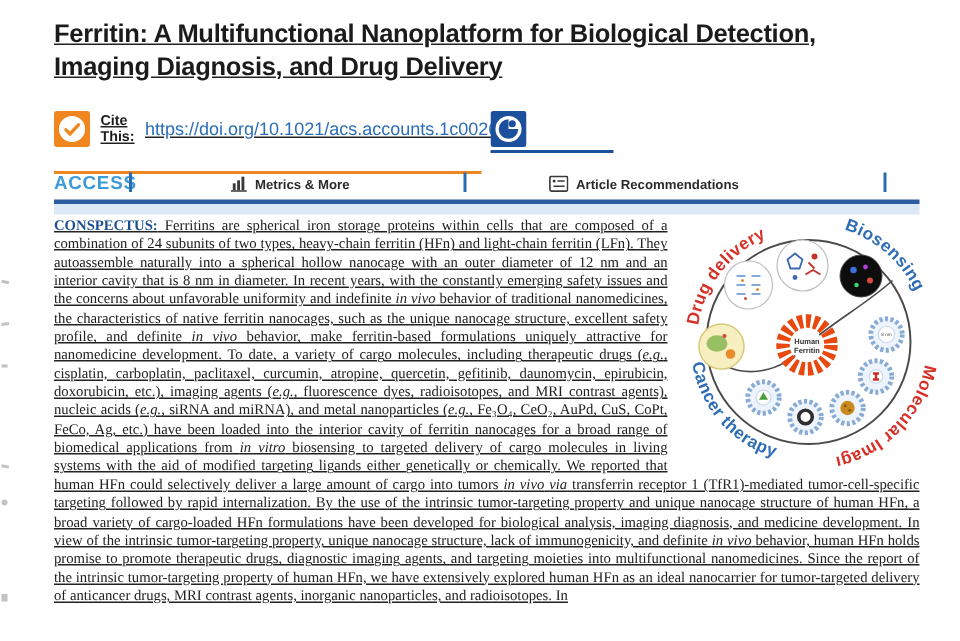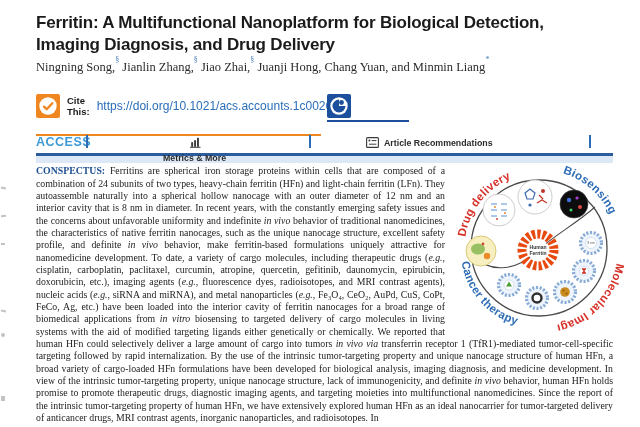"Ferritin: A Multifunctional Nanoplatform" .page { text-decoration: none -> underline }
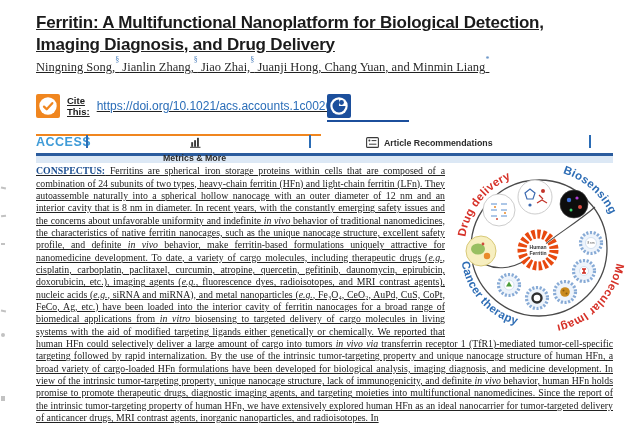"Ningning Song,§ Jianlin Zhang,§ Jiao" p.authors { html: <p><span>Ningning Song,</span><sup>§</sup><span> Jianlin Zhang,</span><sup>§</sup><span> Jiao Zhai,</span><sup>§</sup><span> Juanji Hong, Chang Yuan, and Minmin Liang</span><sup>*</sup></p> -> none }
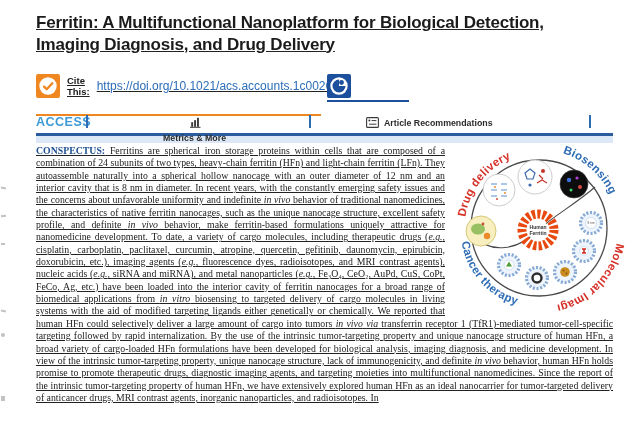"Metrics & More" span.bar-item { flex-direction: column -> none; left: 127px -> 117px }
